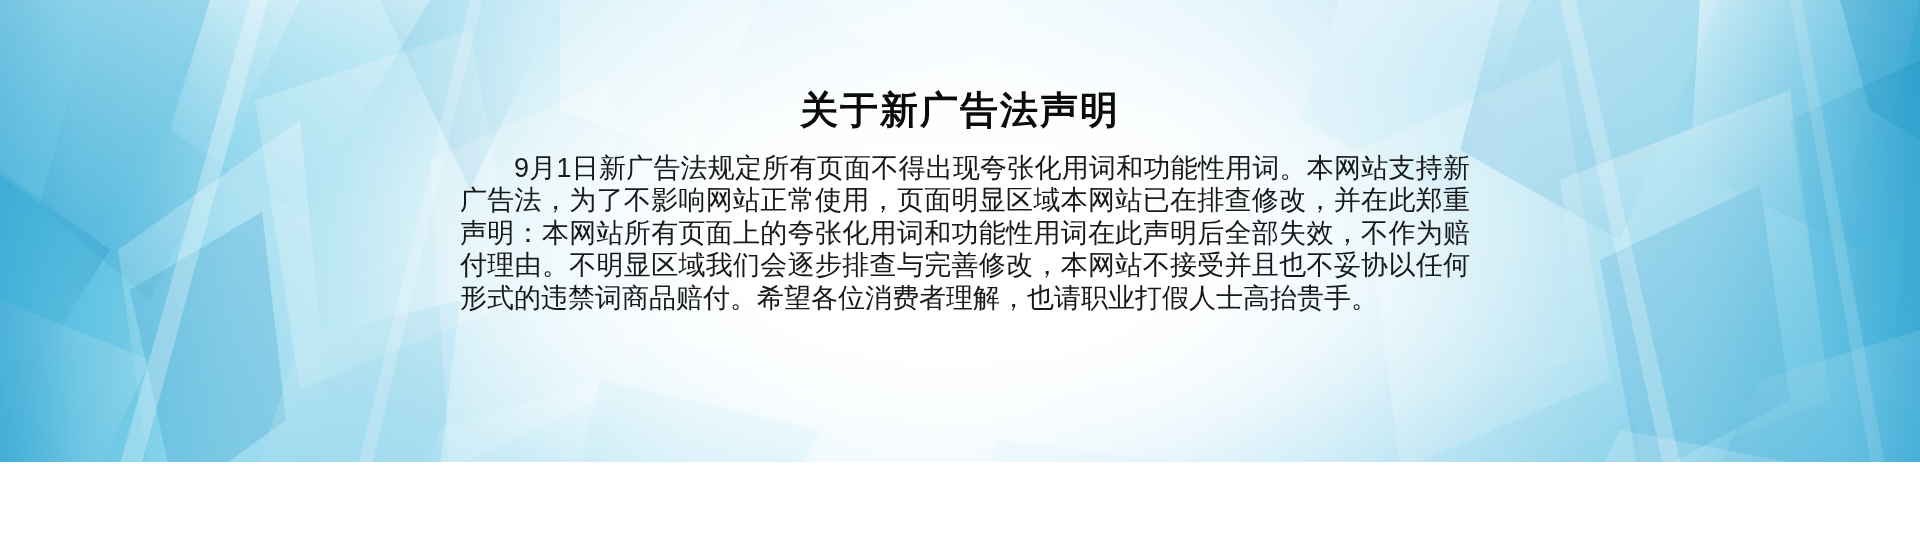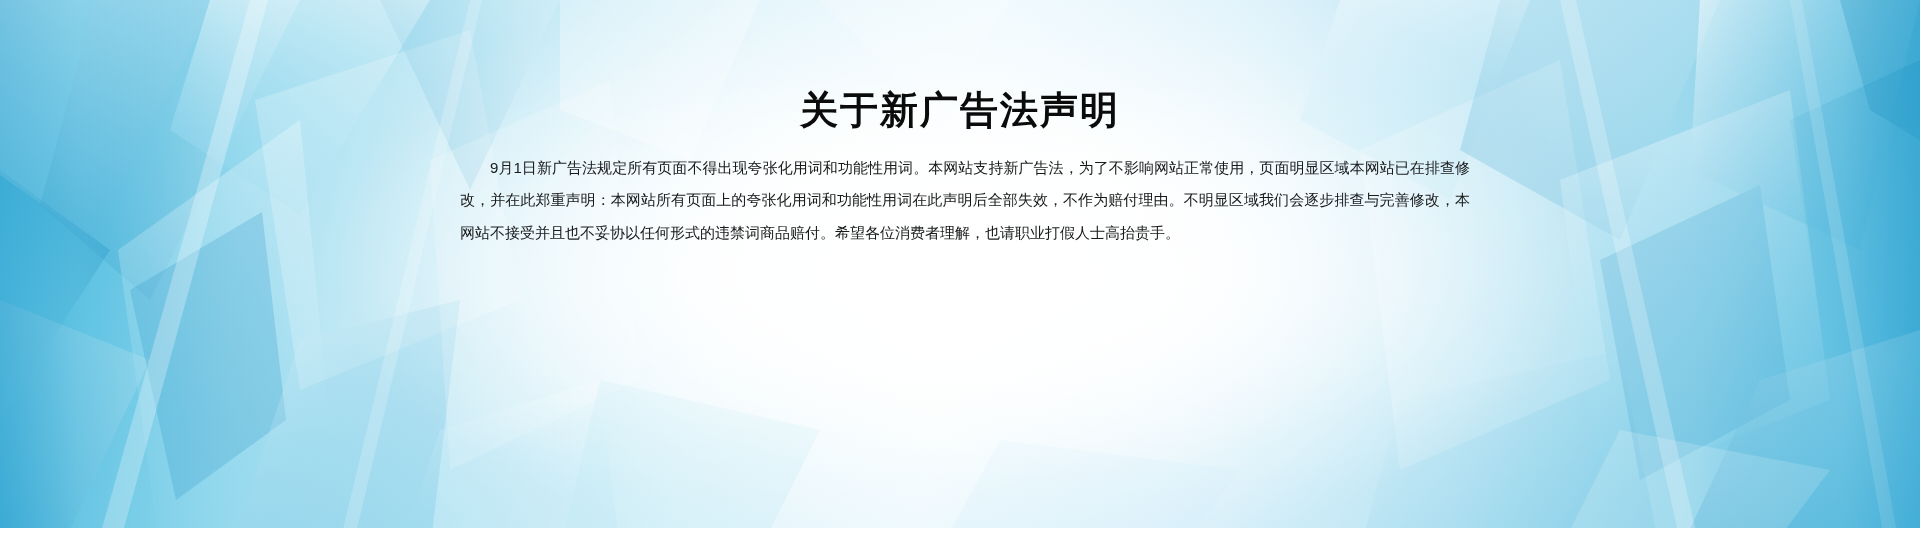"关于新广告法声明" #stage { height: 528px -> 462px }
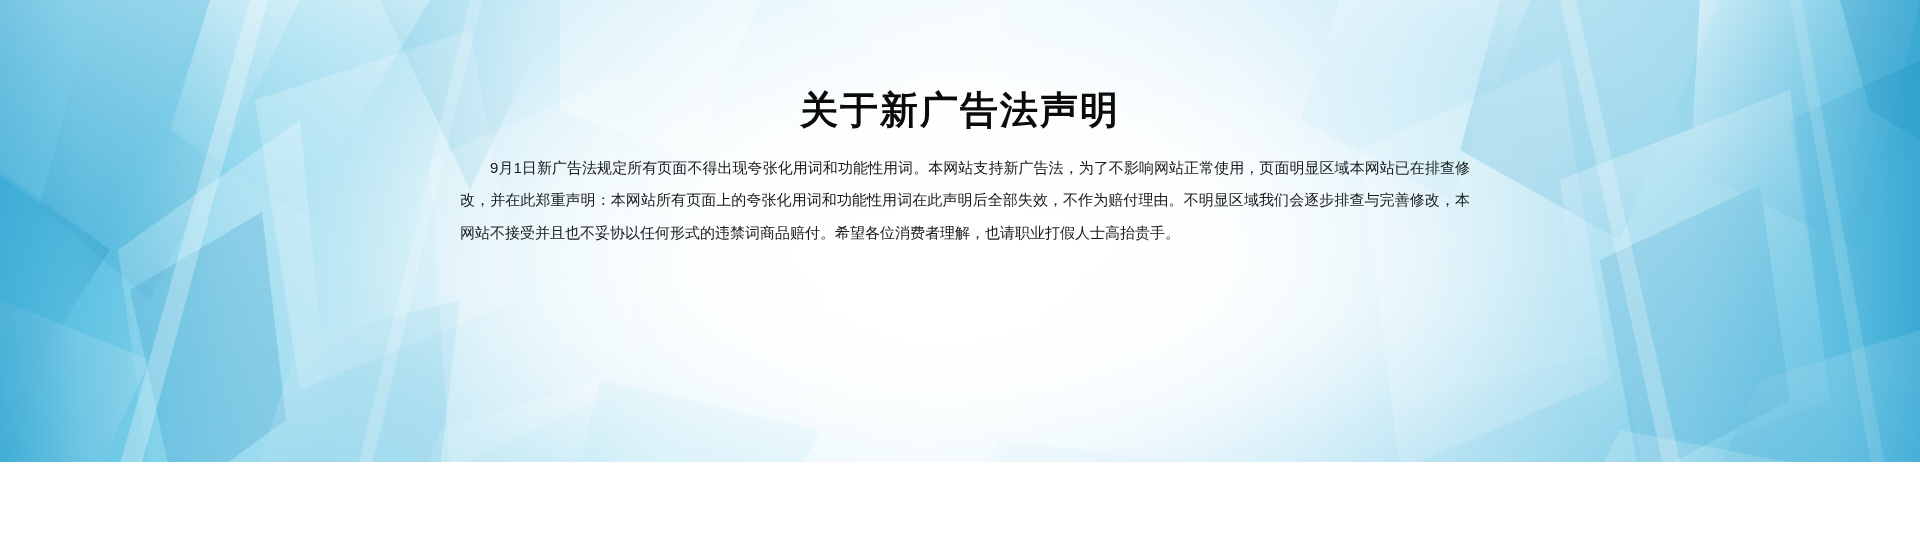"9月1日新广告法规定所有页面不得出现夸张化用词和功能性用词。本网站支持新广告法，" .notice-body { font-size: 15px -> 27px }
